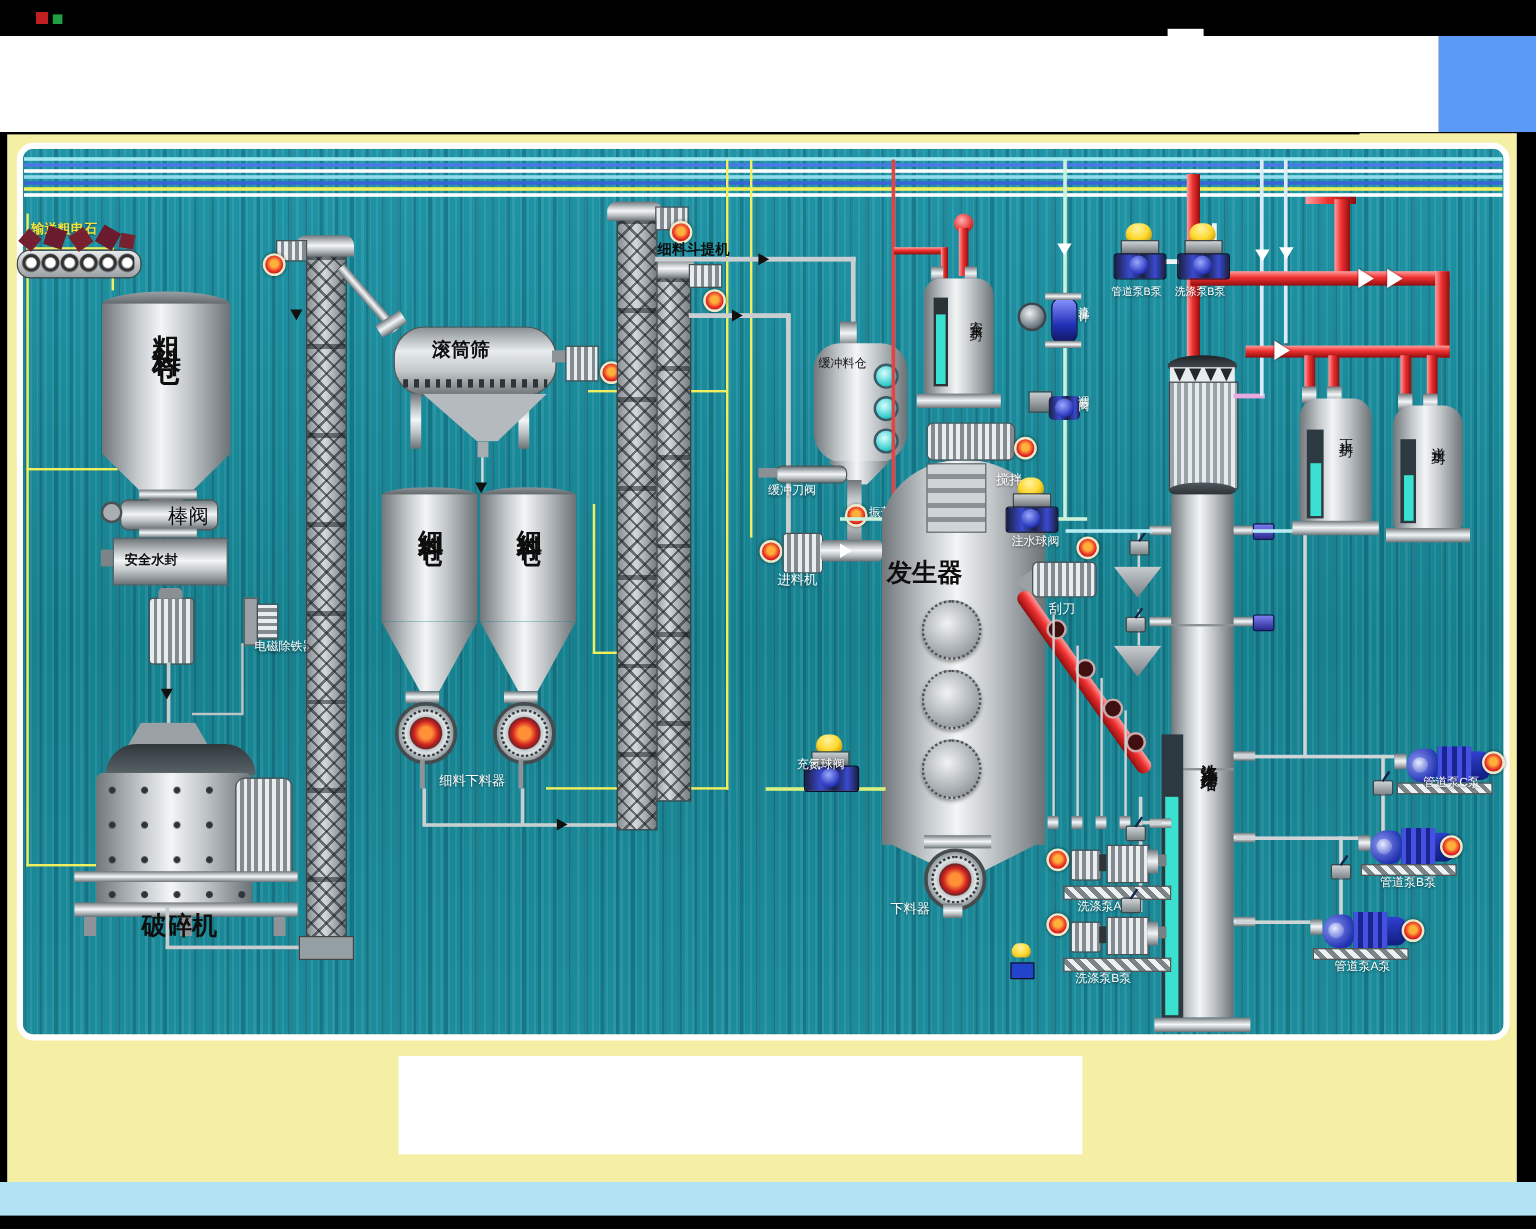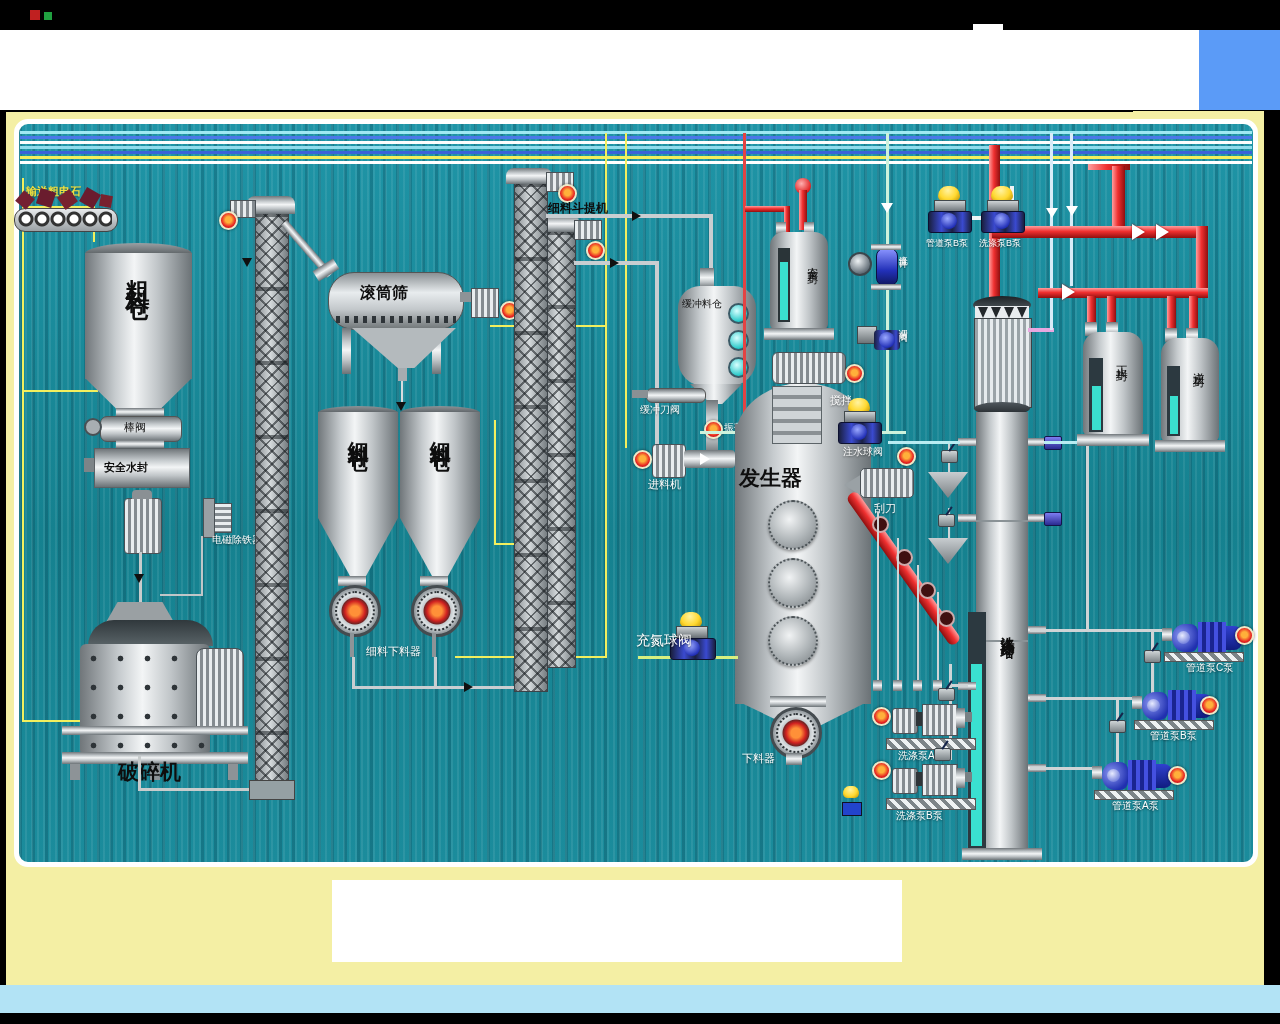"棒阀" div.lbl { font-size: 11px -> 17px; left: 124px -> 140px }
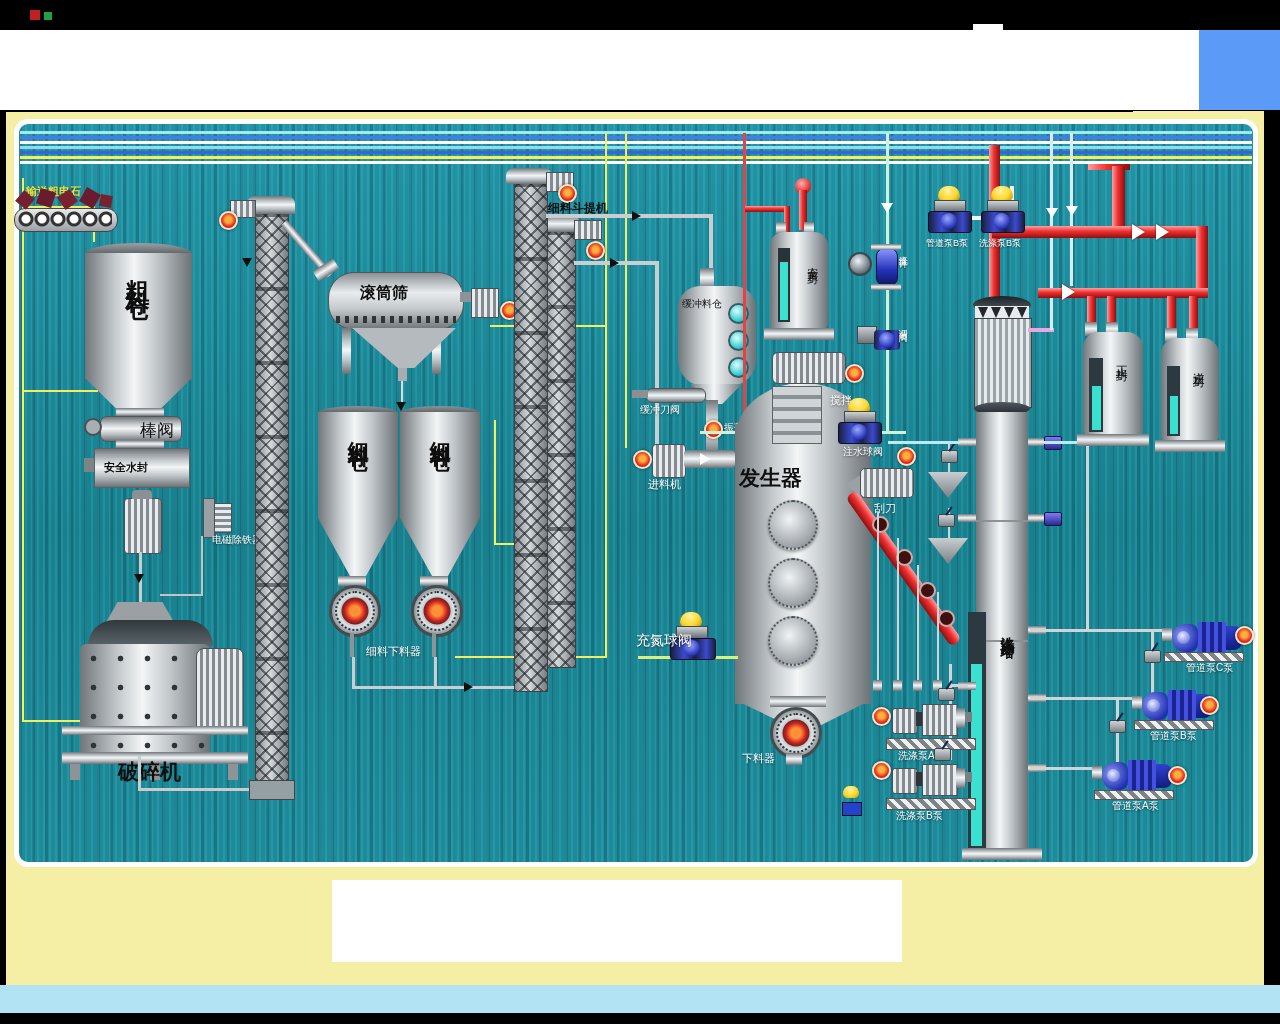"充氮球阀" div.lbl { font-size: 14px -> 10px; left: 636px -> 664px }
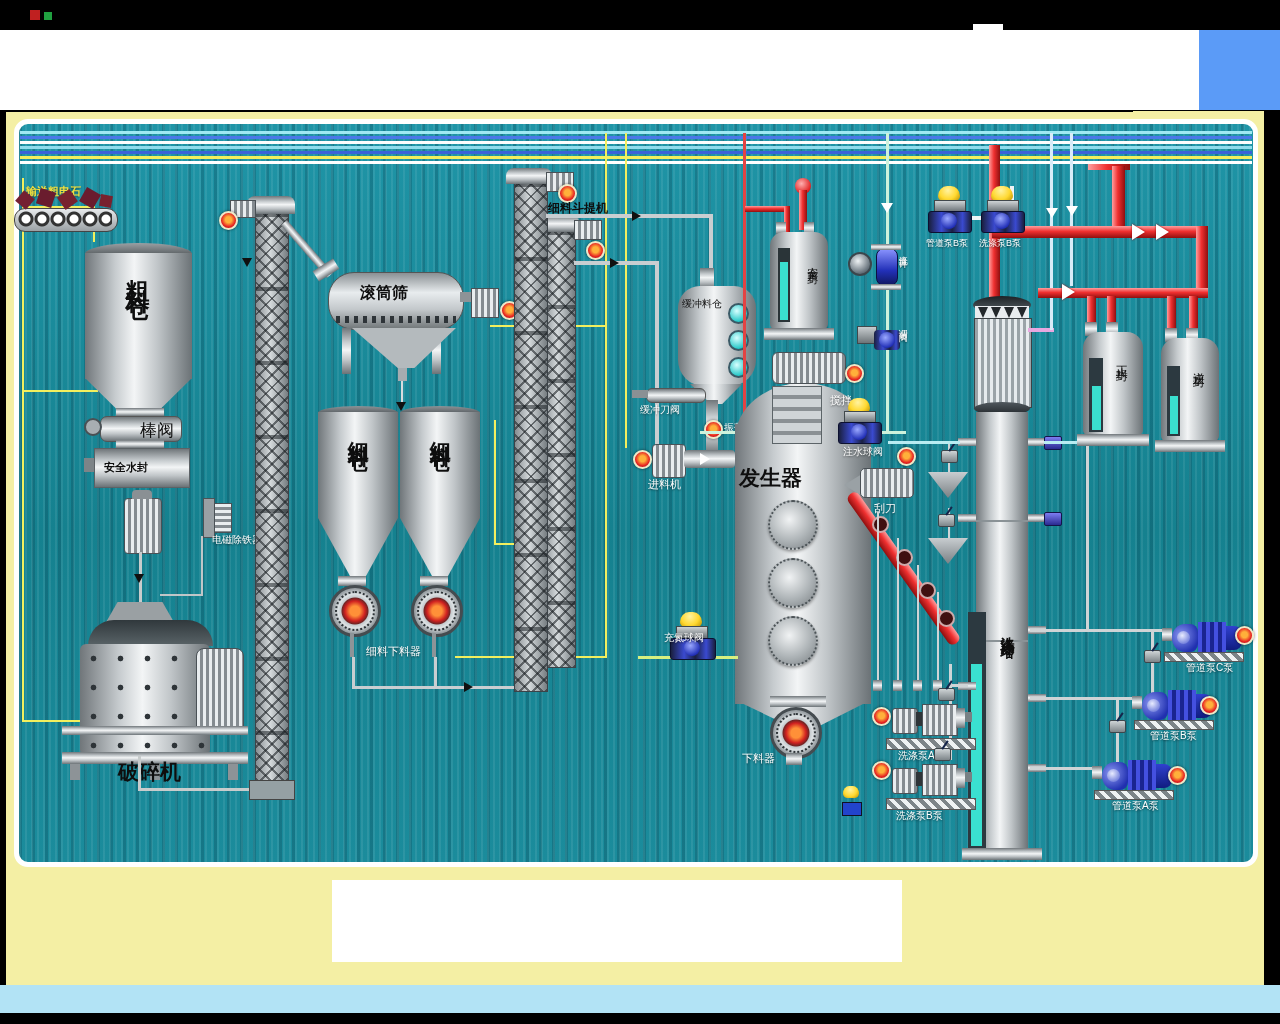"管道泵C泵" div.lbl { top: 662px -> 647px }
